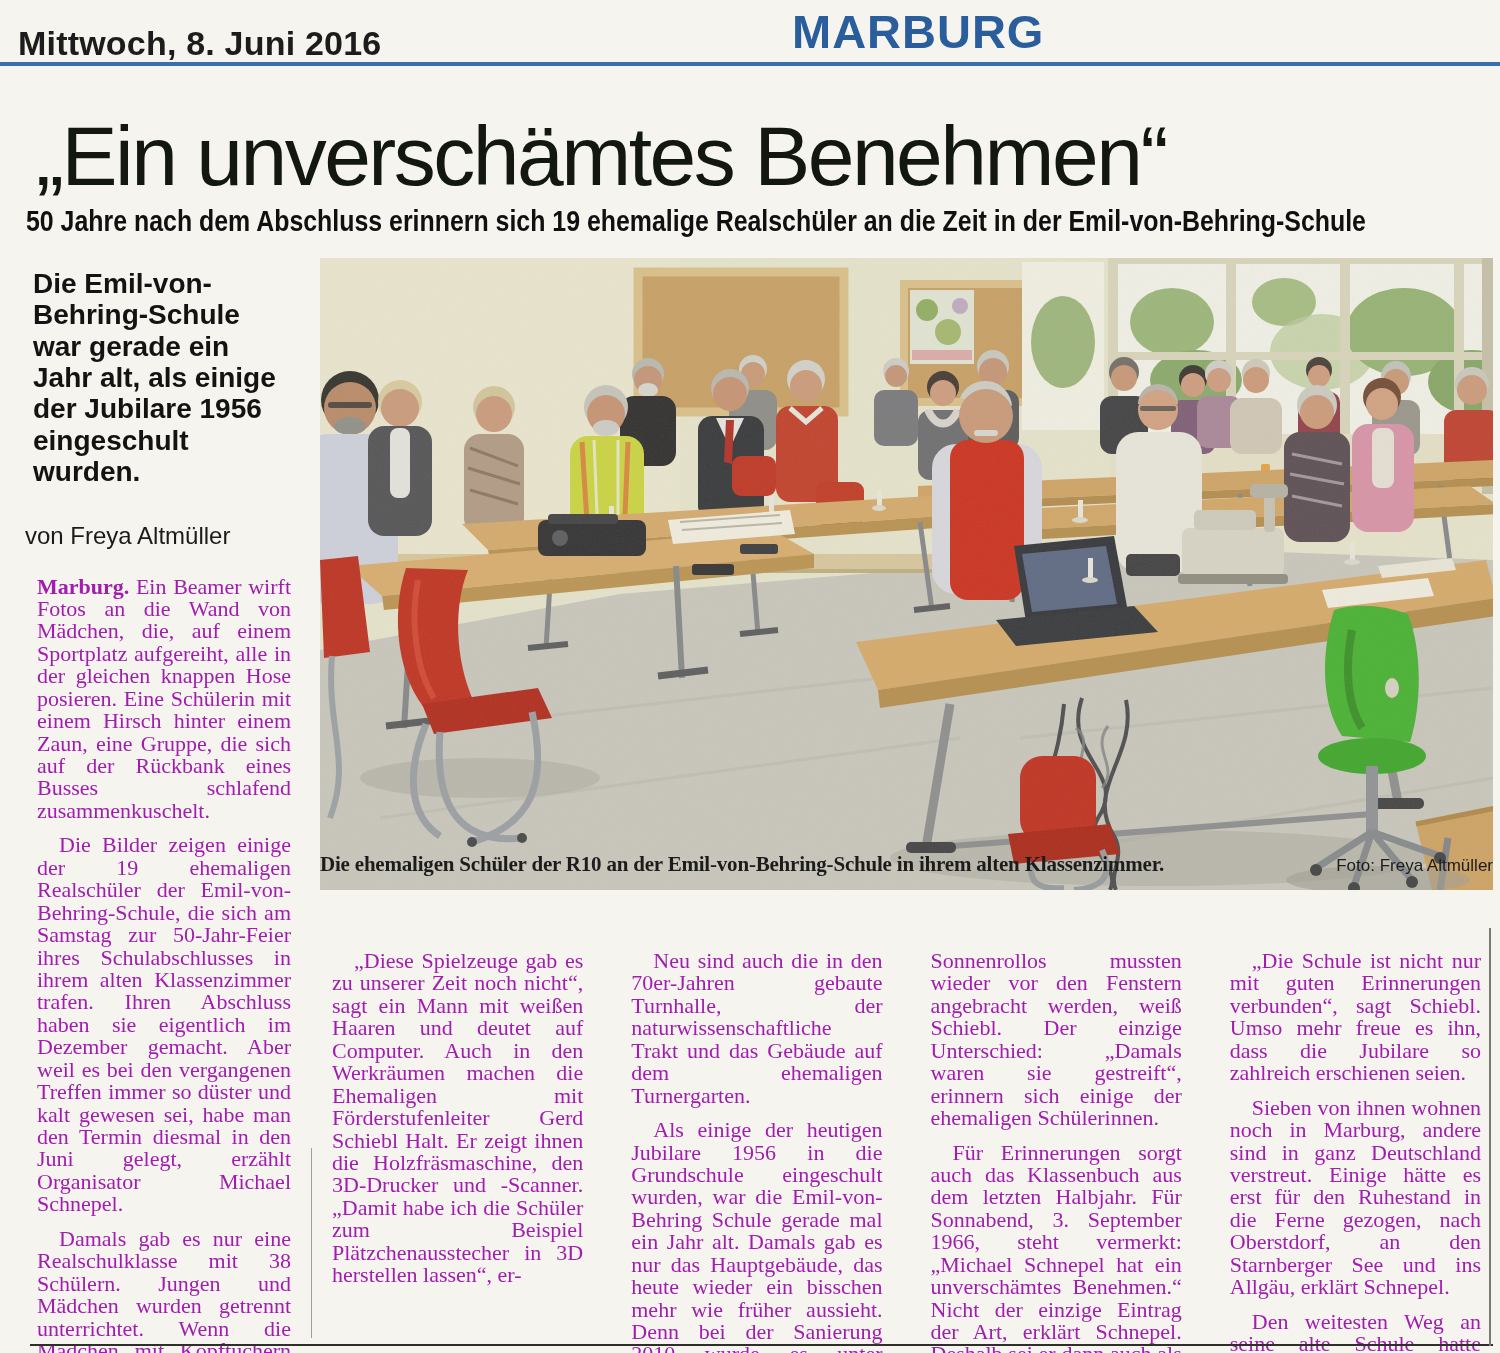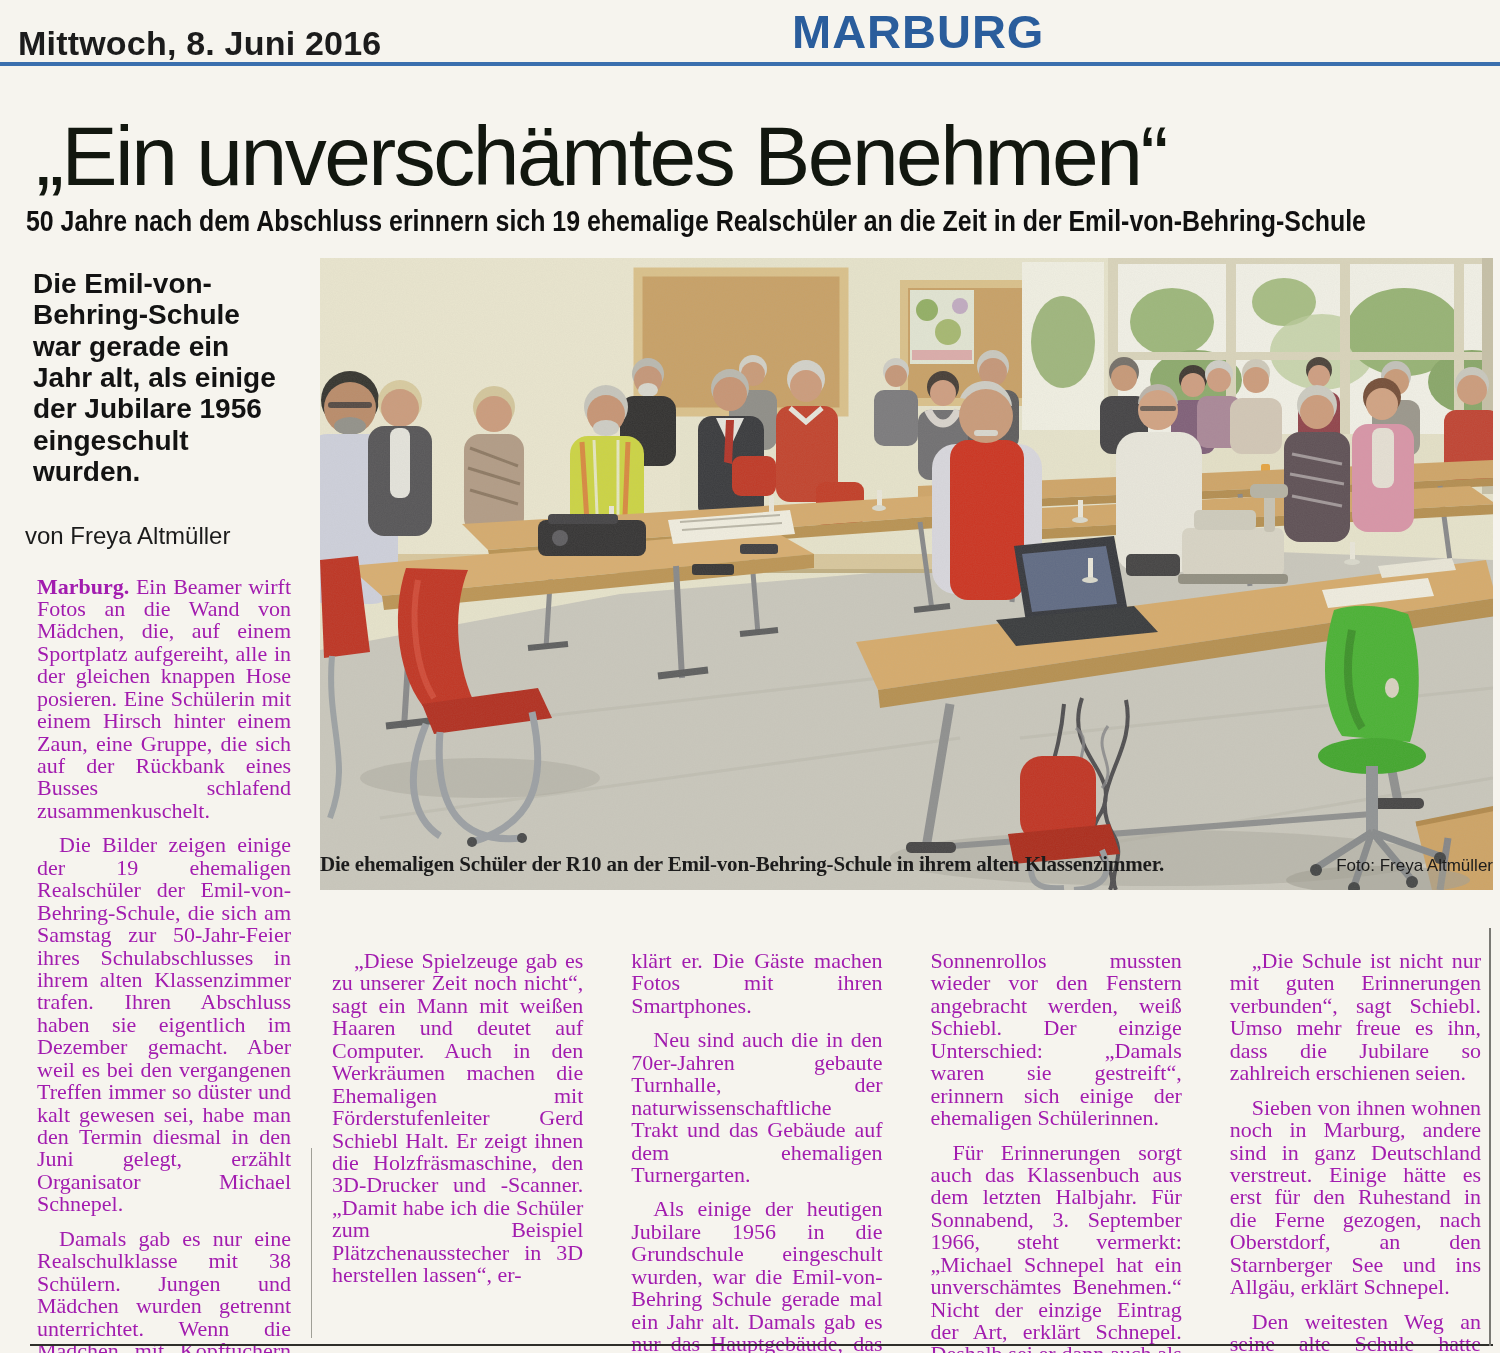"klärt er. Die Gäste machen" p { html: <p>klärt er. Die Gäste machen Fotos mit ihren Smartphones.</p> -> none }
